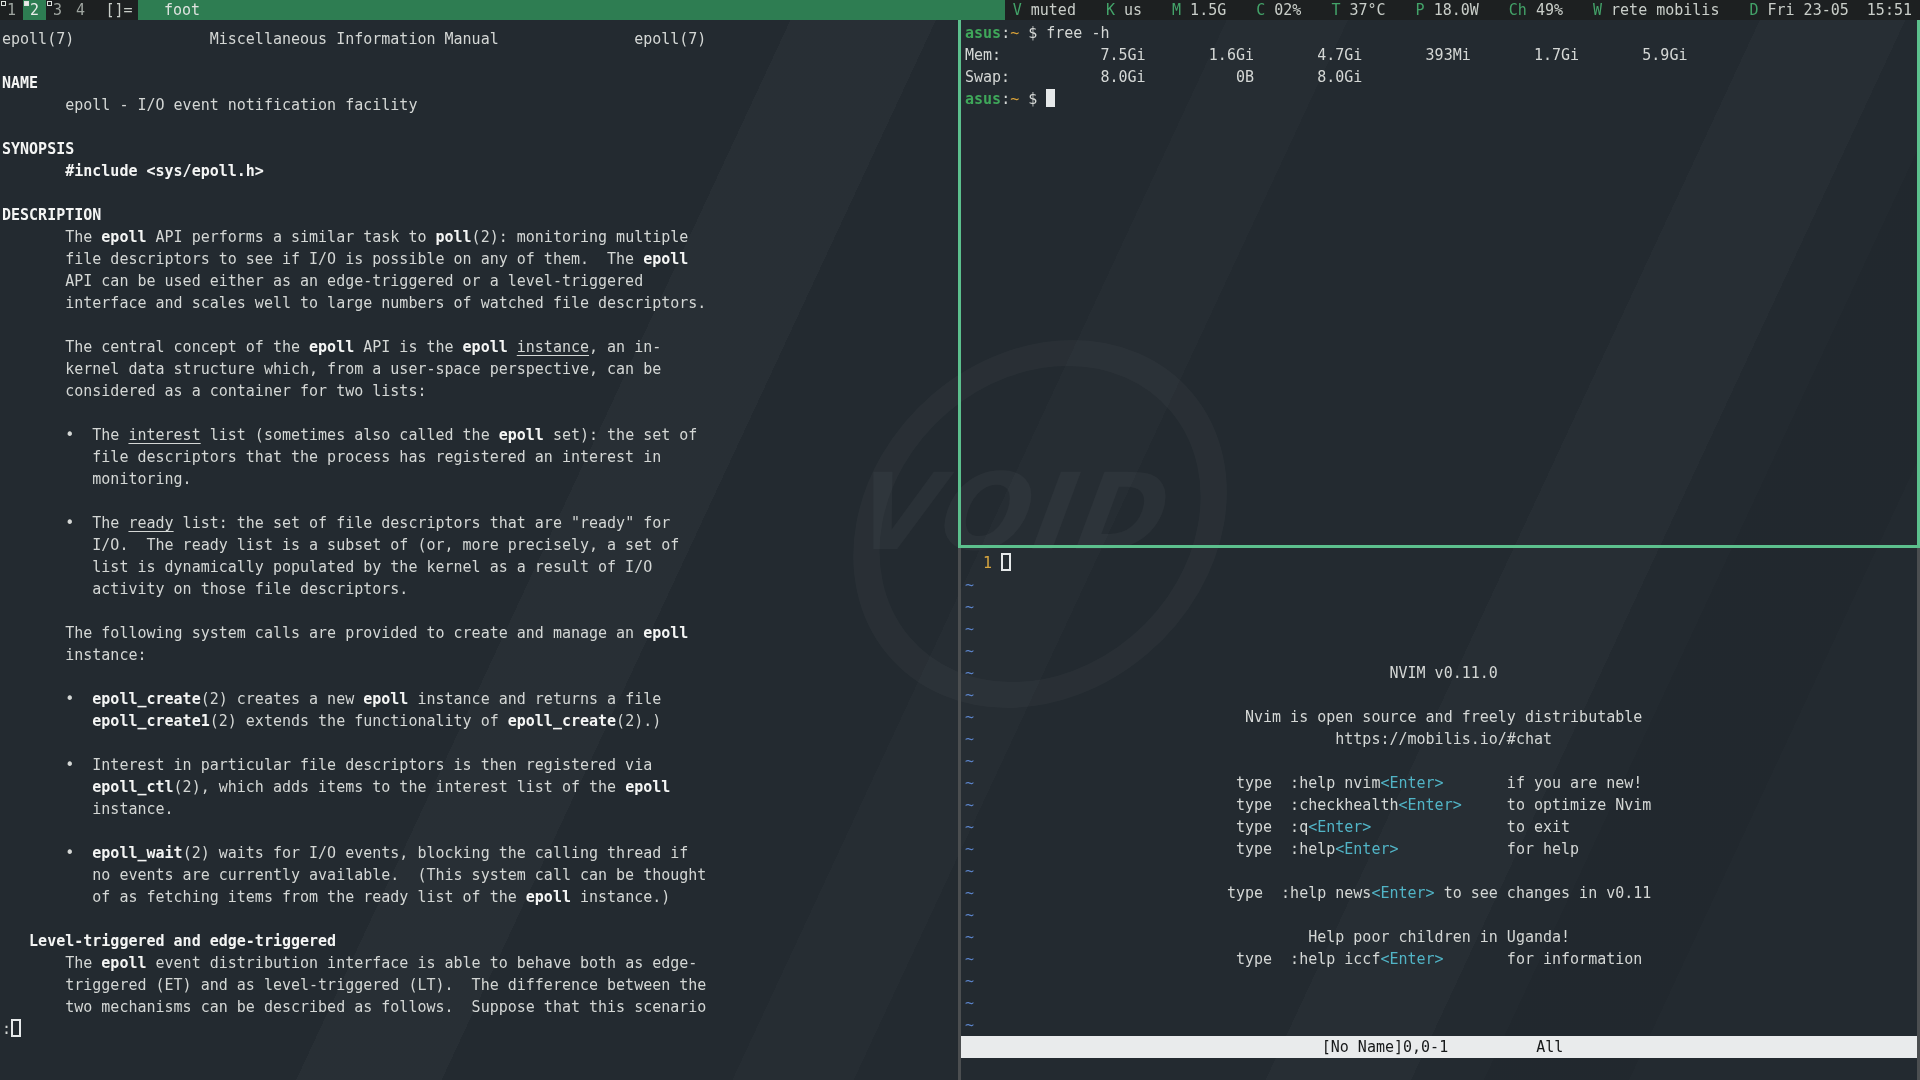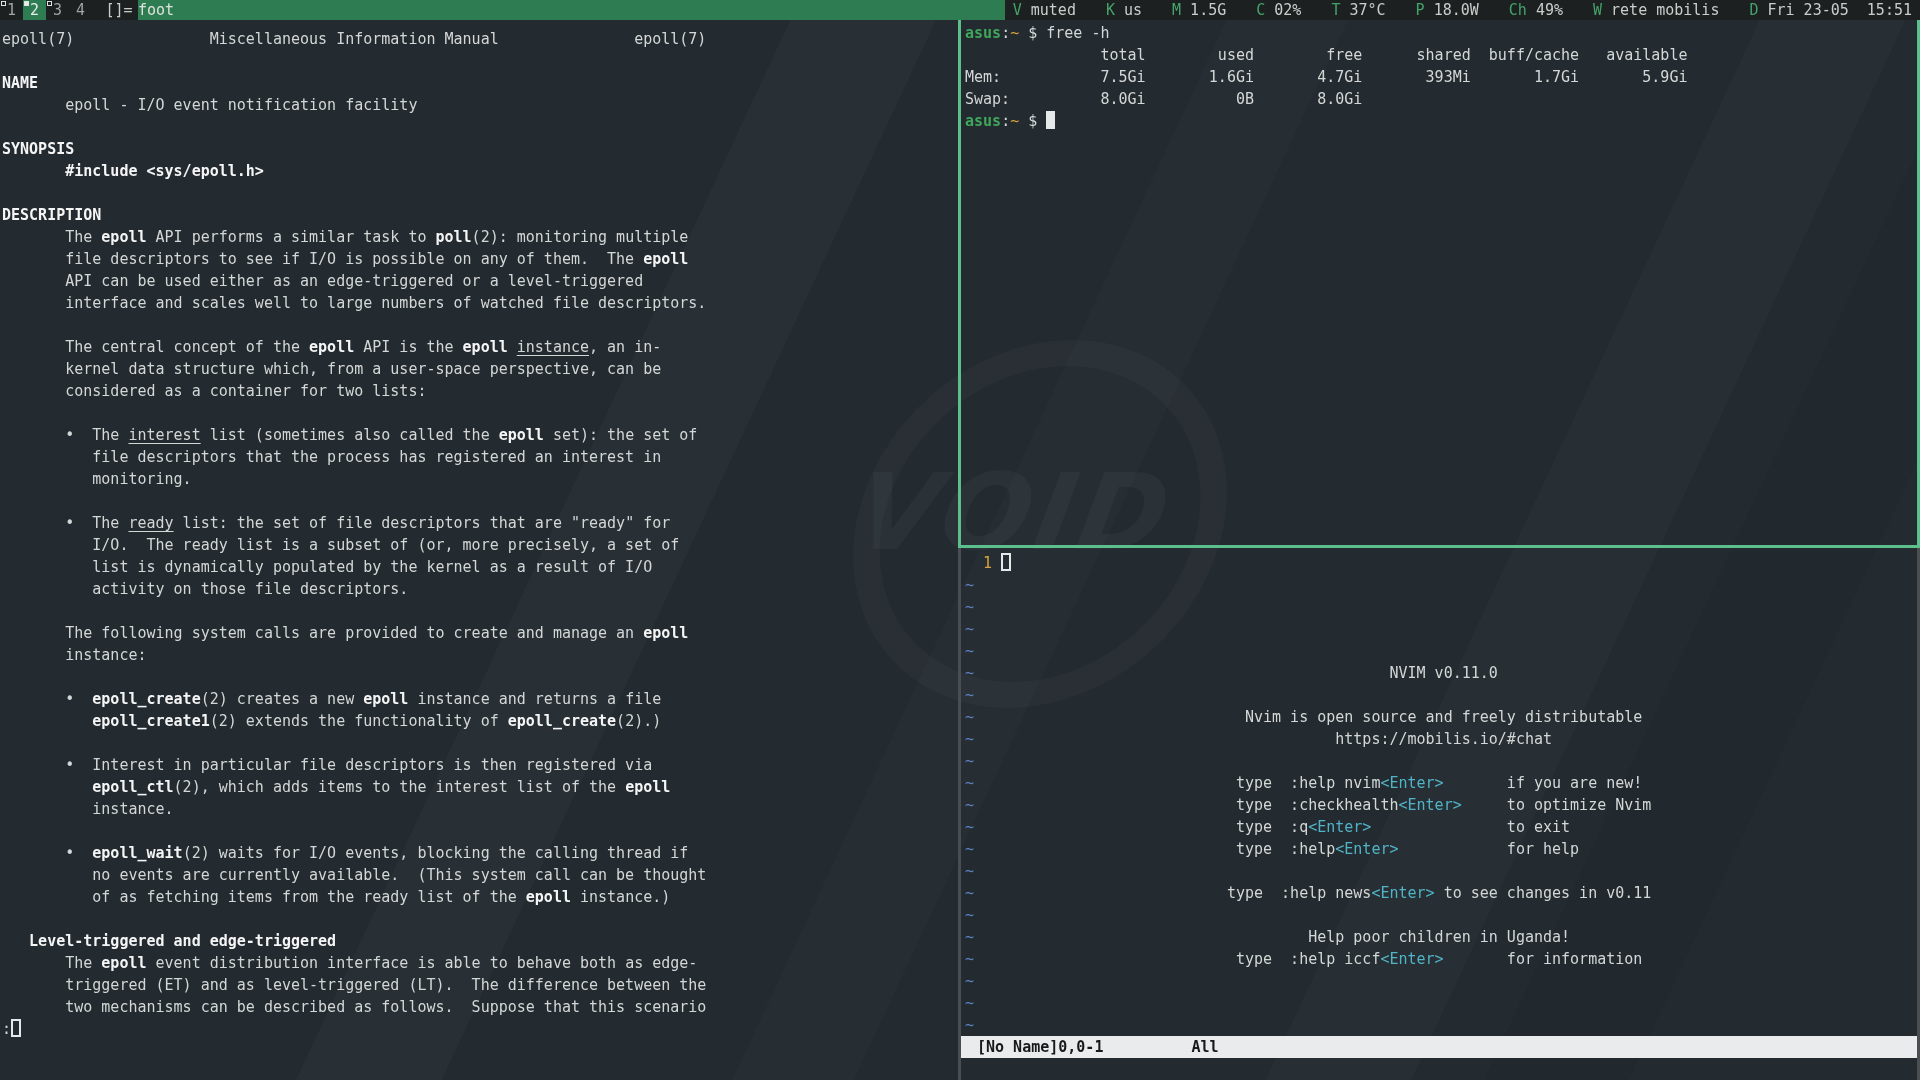"foot" .title { padding-left: 0 -> 26px }
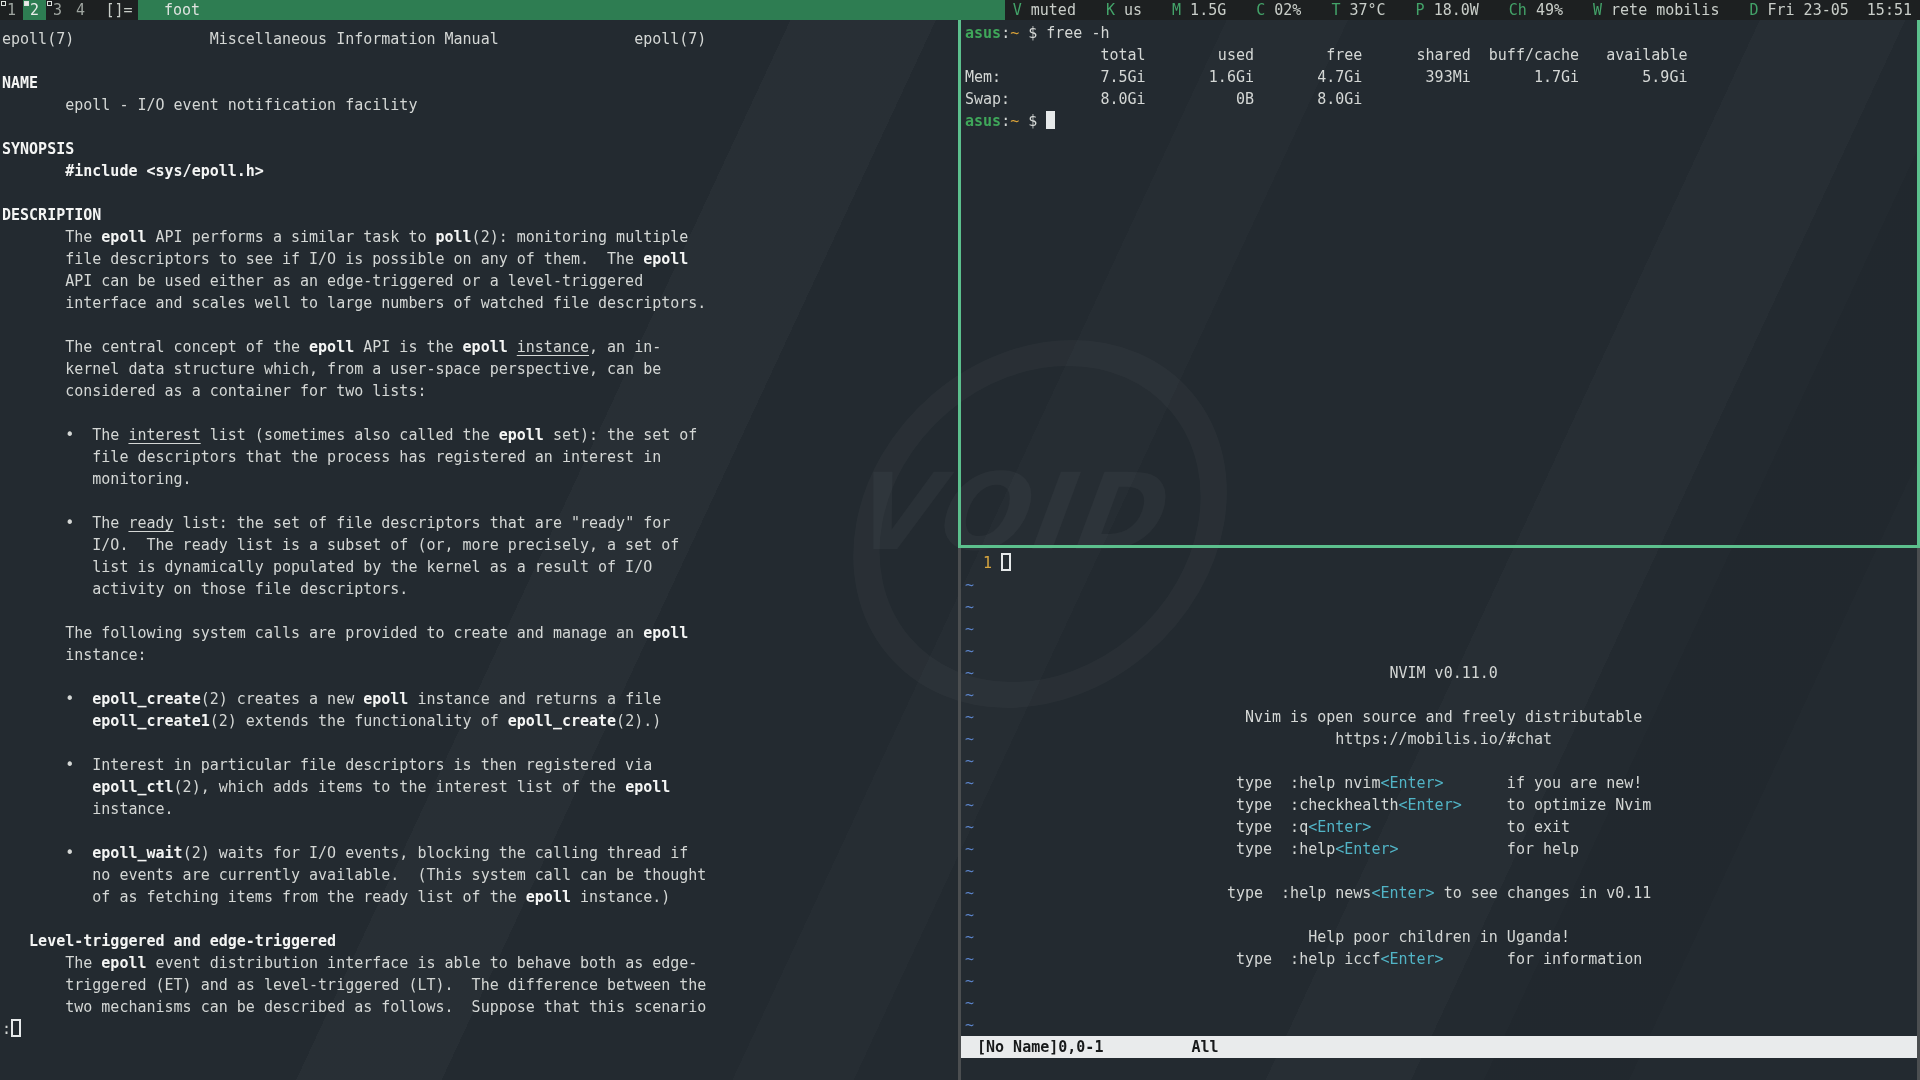"total used free shared buff/cache" div.line { html: <div> total used free shared buff/cache available</div> -> none }
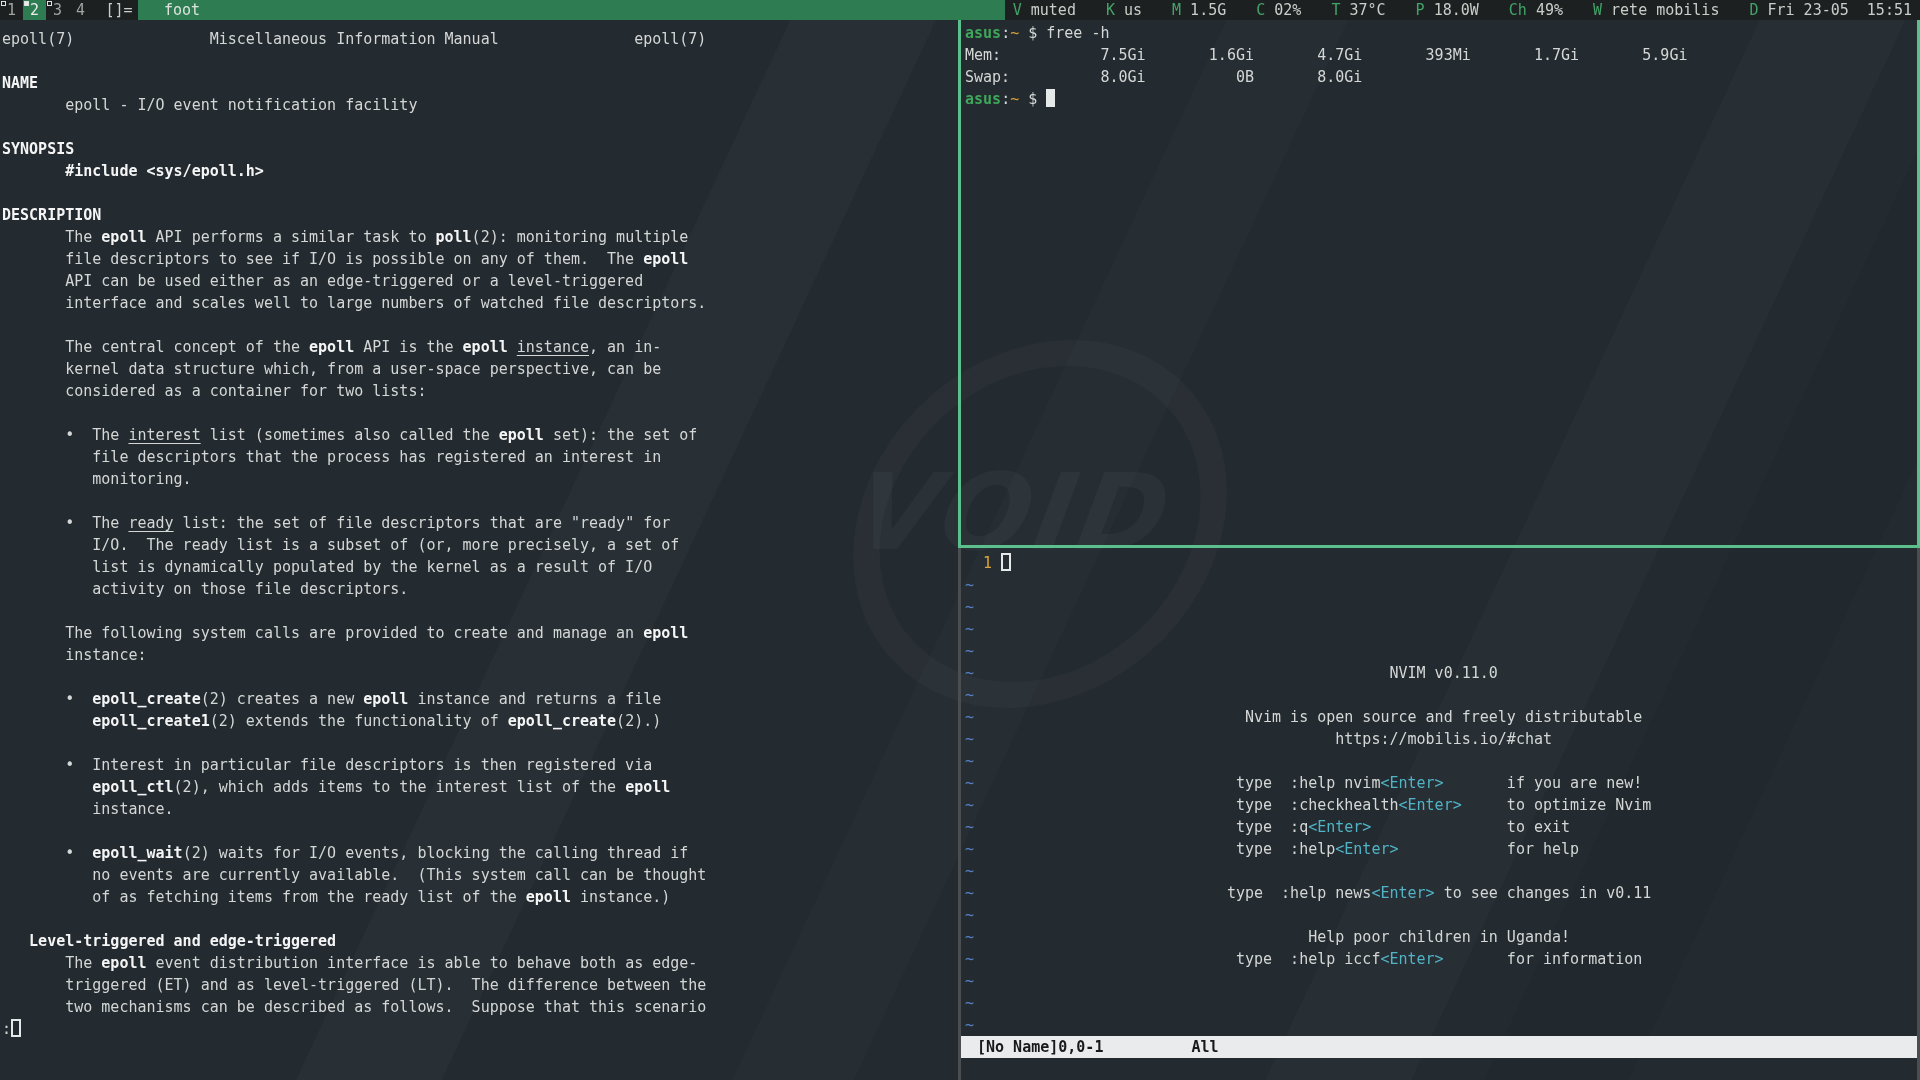"[No Name]" .statusline { font-weight: bold -> normal; justify-content: flex-start -> center }
